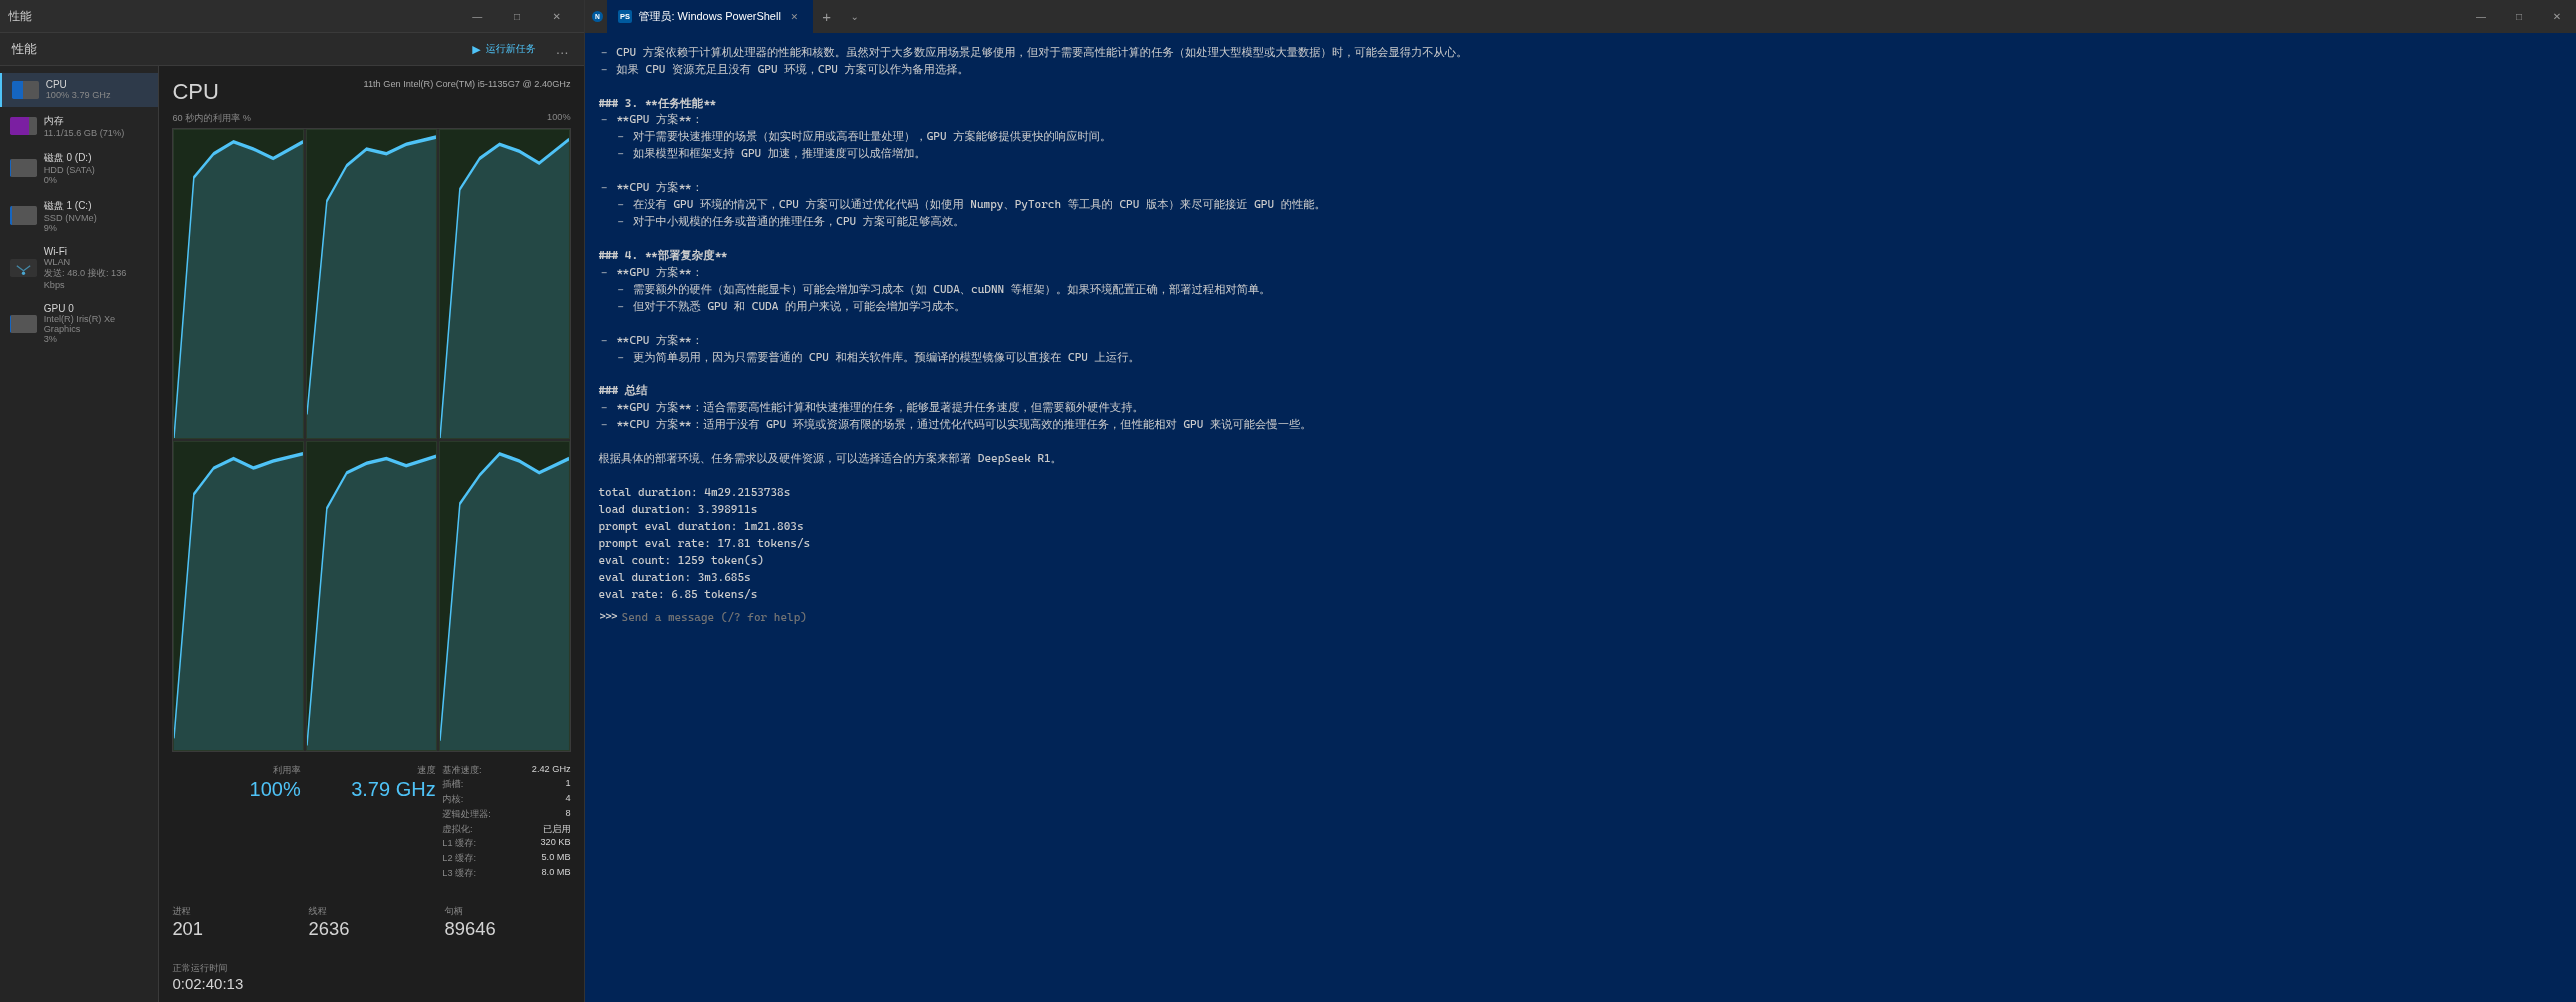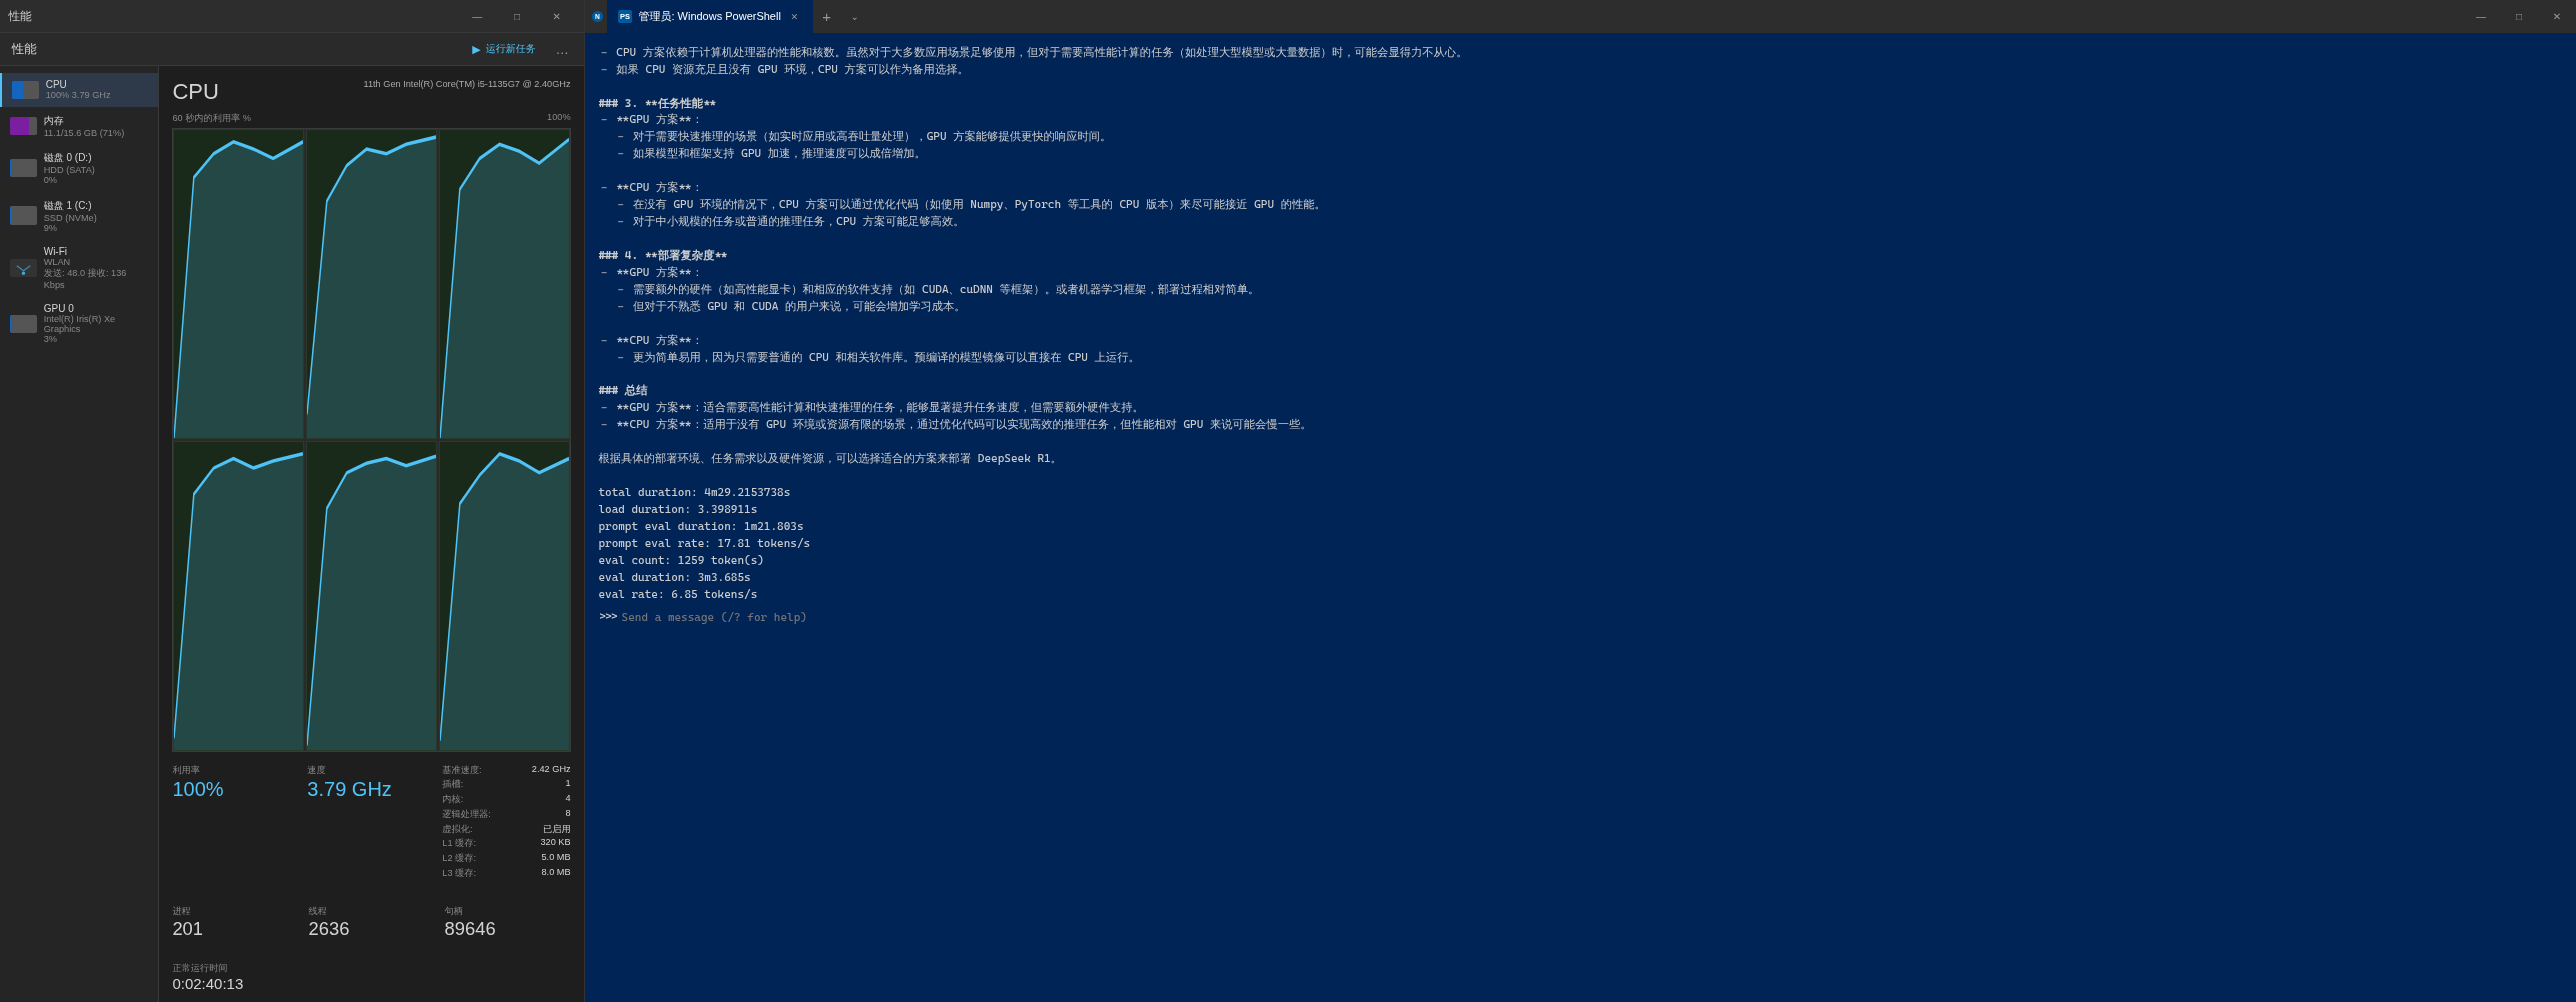"－ 需要额外的硬件（如高性能显卡）和相应的软件支持（如 CUDA、cuDNN" div.ps-line { text: 和相应的软件支持（如 CUDA、cuDNN 等框架）。或者机器学习框架 -> 可能会增加学习成本（如 CUDA、cuDNN 等框架）。如果环境配置正确 }
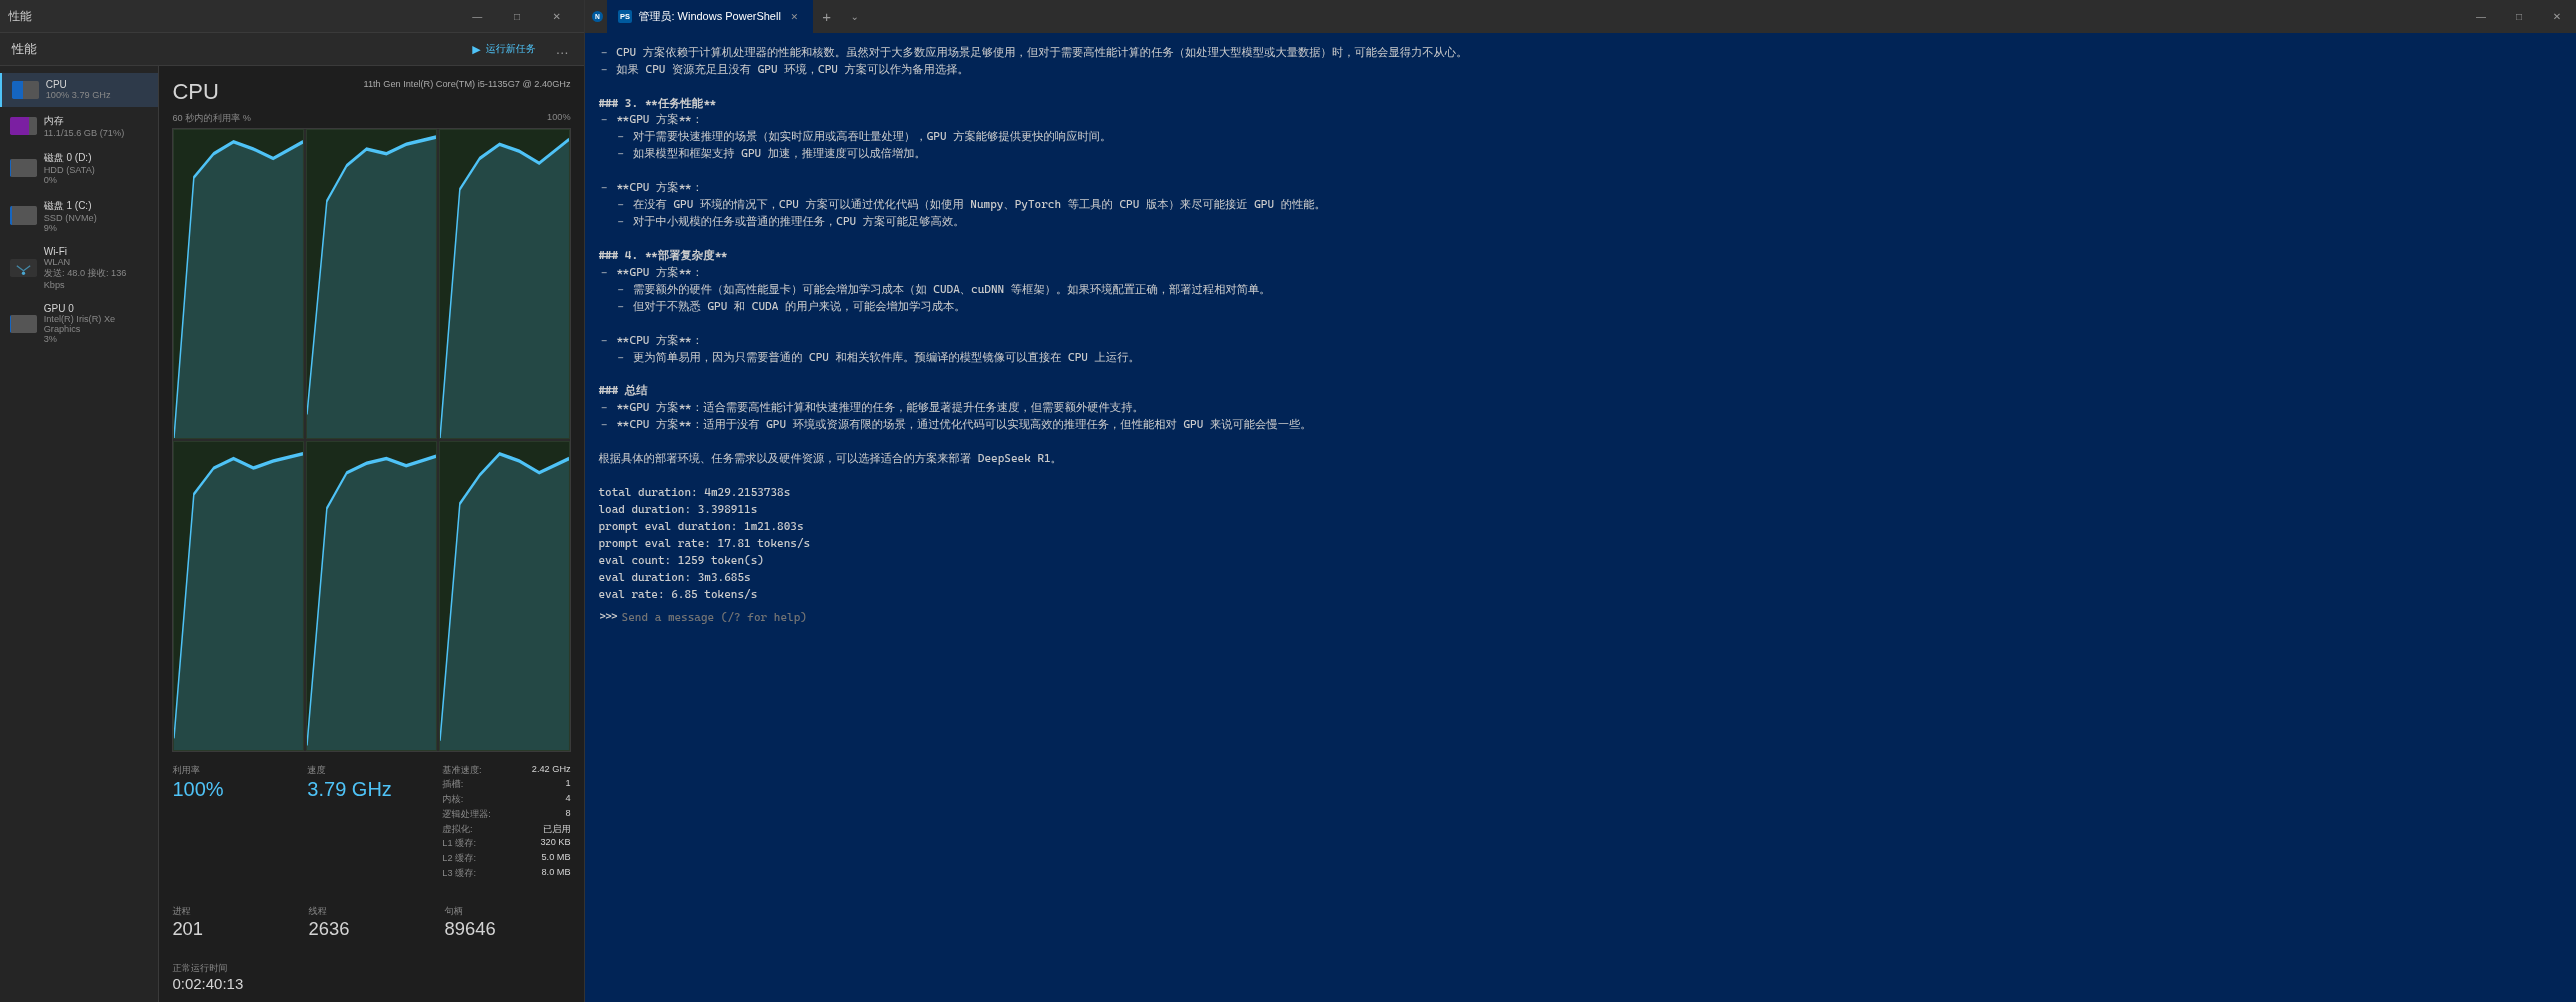"利用率" .cpu-stats { text-align: none -> right }
